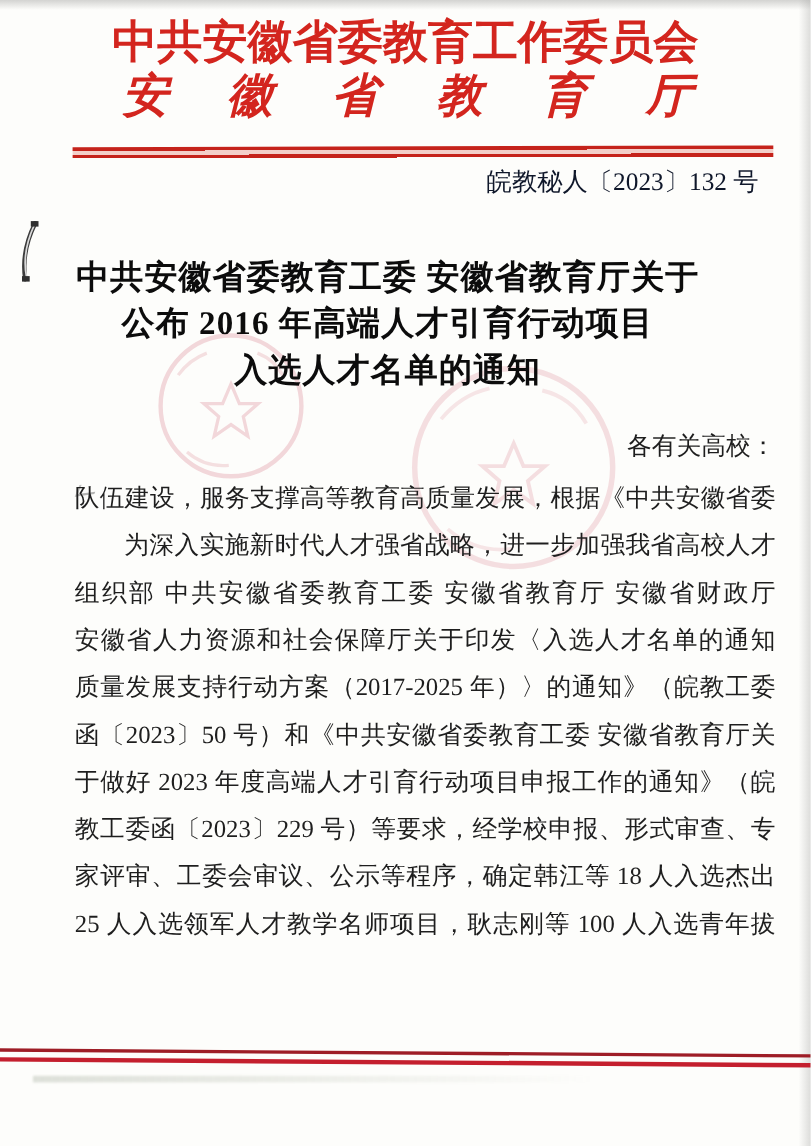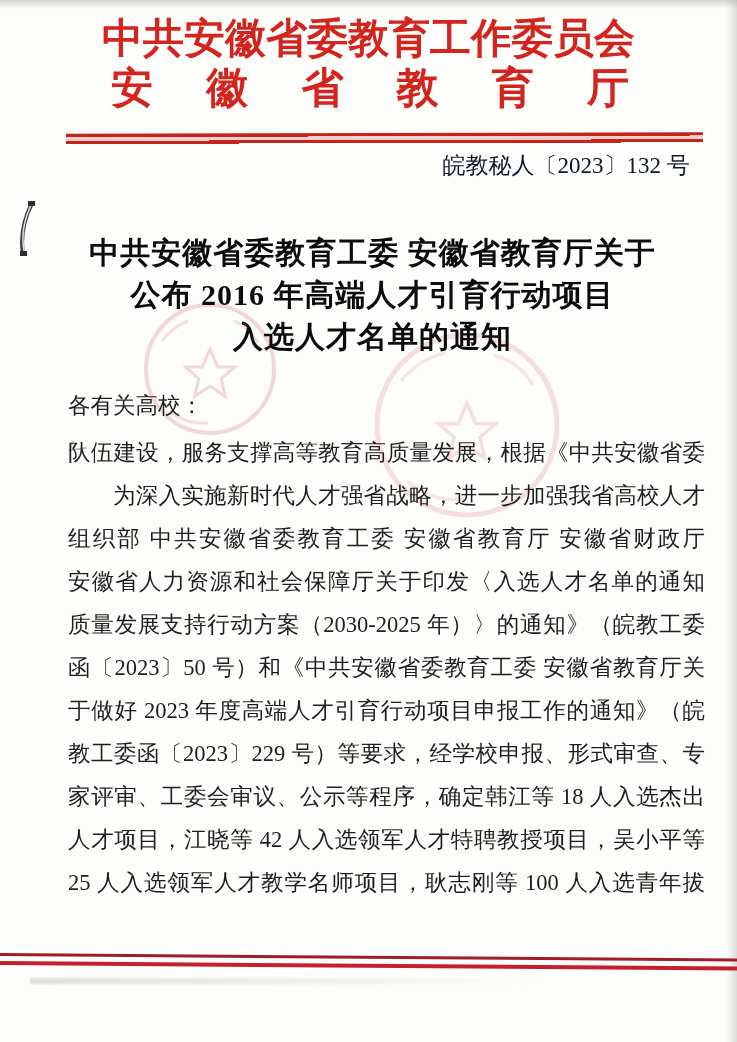"安徽省教育厅" .org2 { font-style: none -> italic }
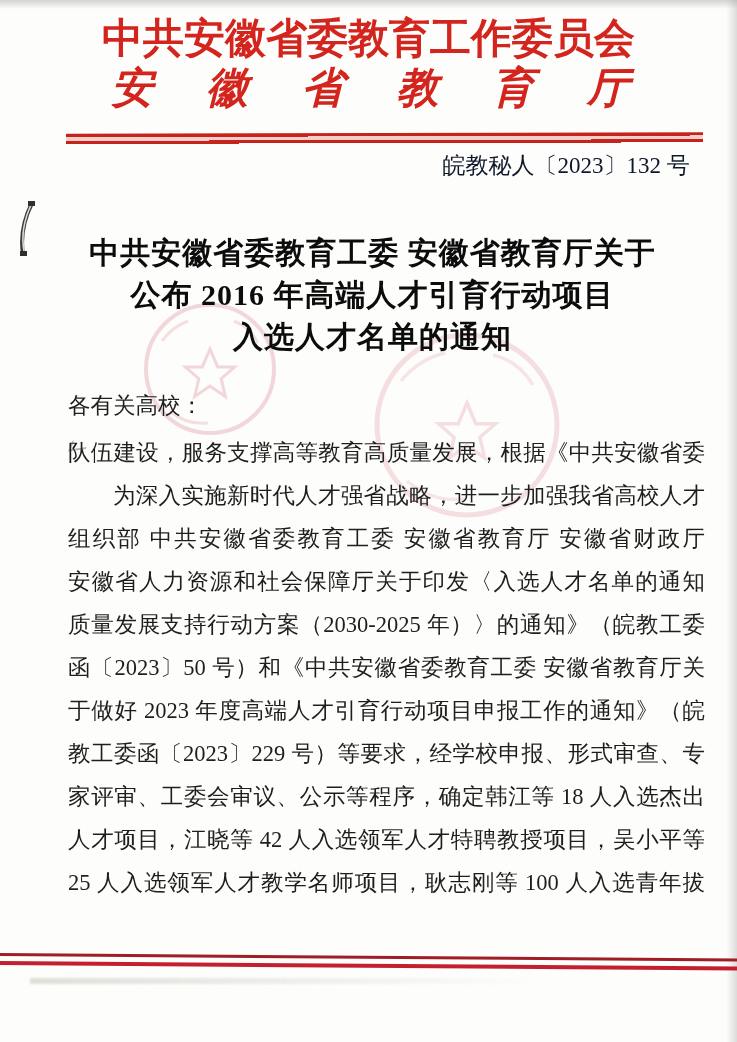"中共安徽省委教育工委 安徽省教育厅关于" .doc-title { left: 44px -> 24px }
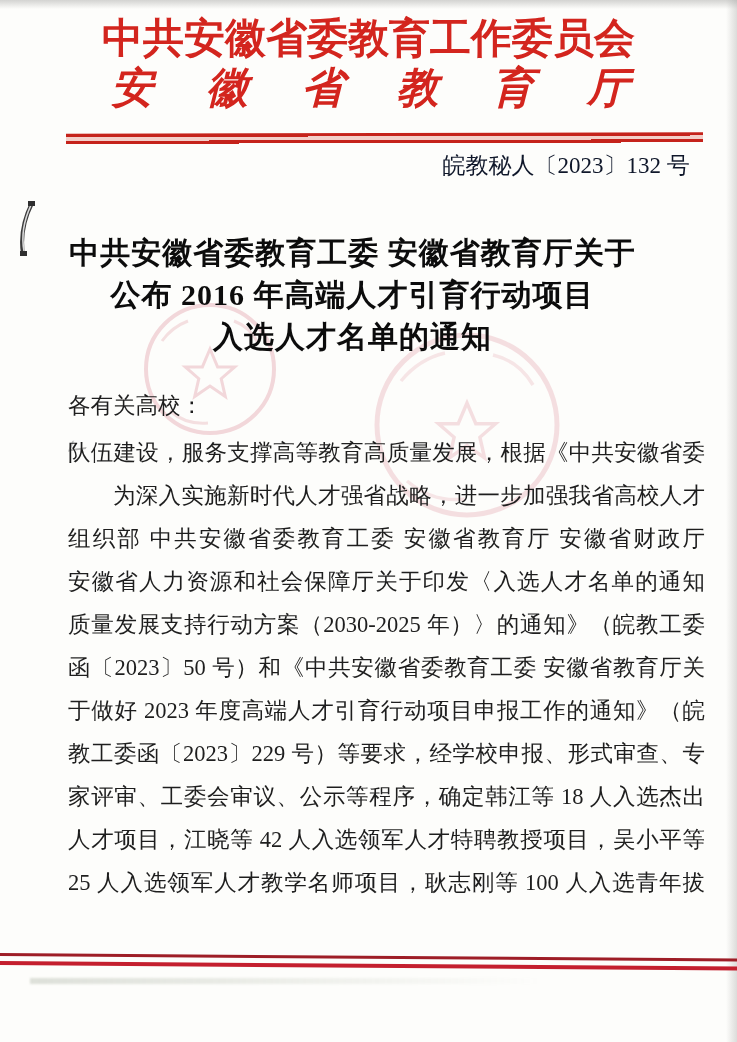"各有关高校：" .salutation { text-align: left -> right }
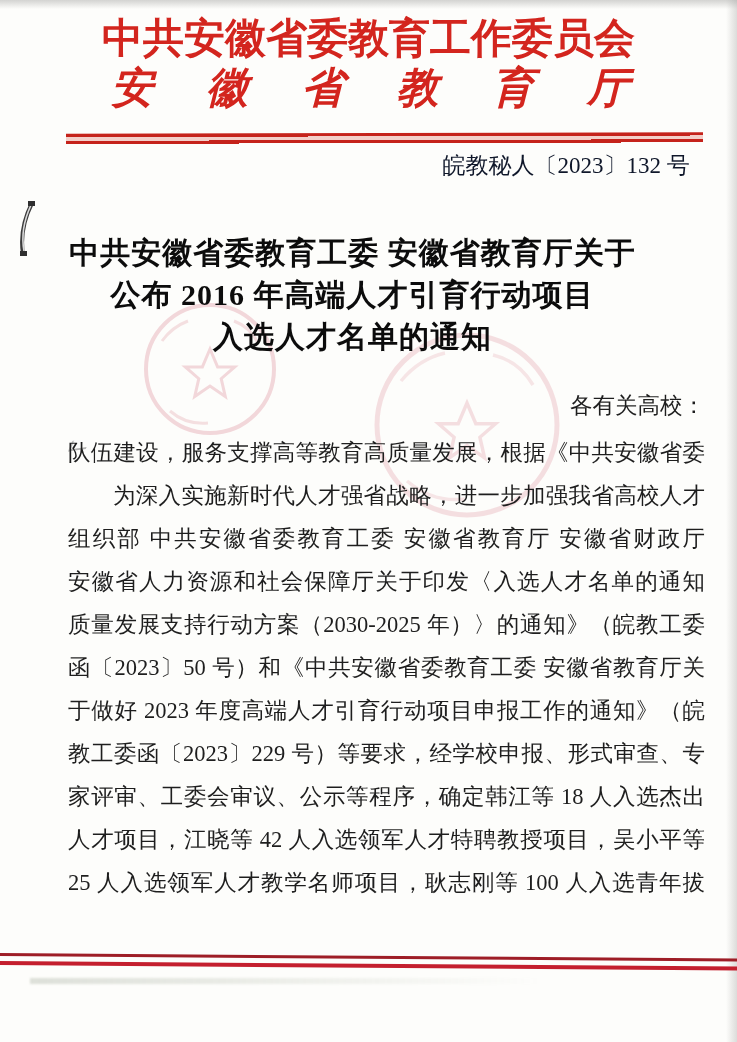"质量发展支持行动方案（2030-2025 年）〉的通知》（皖教工委" div.bline { text: 2030-2025 -> 2017-2025 }
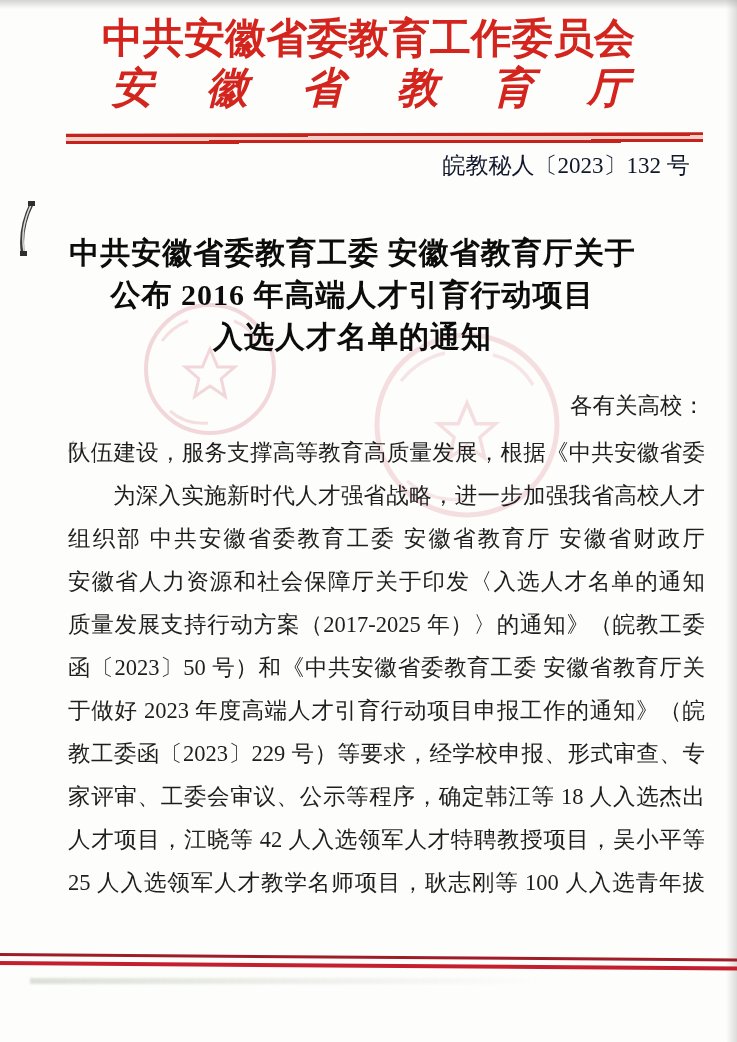"人才项目，江晓等 42 人入选领军人才特聘教授项目，吴小平等" div.bline { html: <div>人才项目，江晓等 42 人入选领军人才特聘教授项目，吴小平等</div> -> none }
